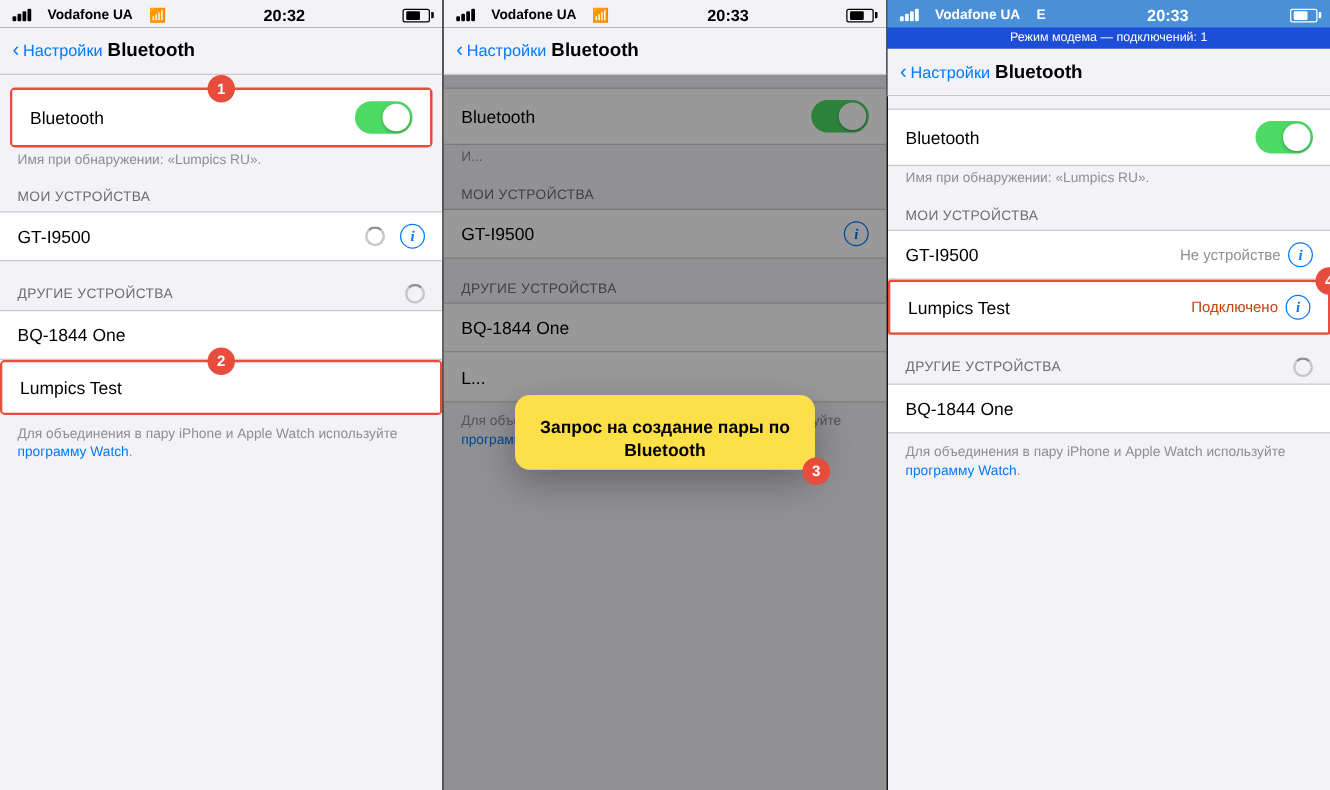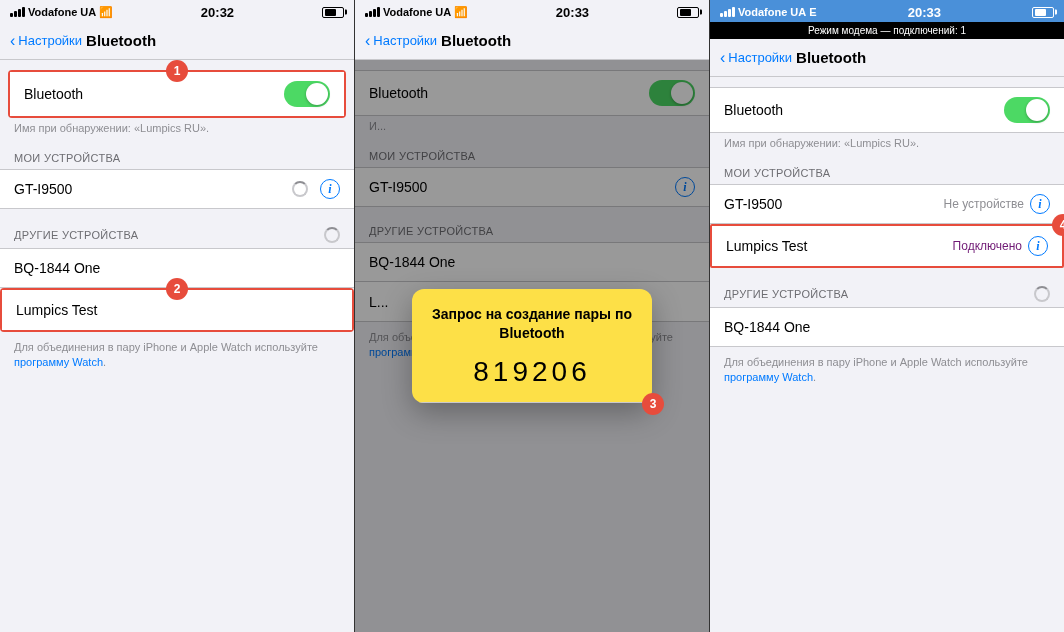"Vodafone UA" .status-left { gap: 3px -> 13px }
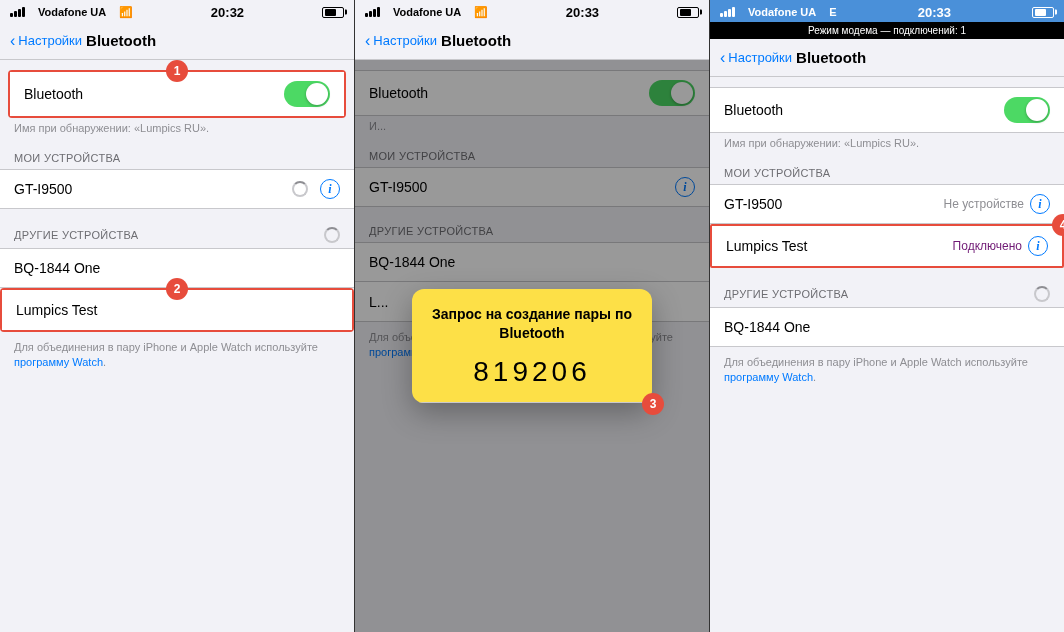"Режим модема — подключений: 1" .hotspot-bar { background: #000000 -> #1d4ed8 }
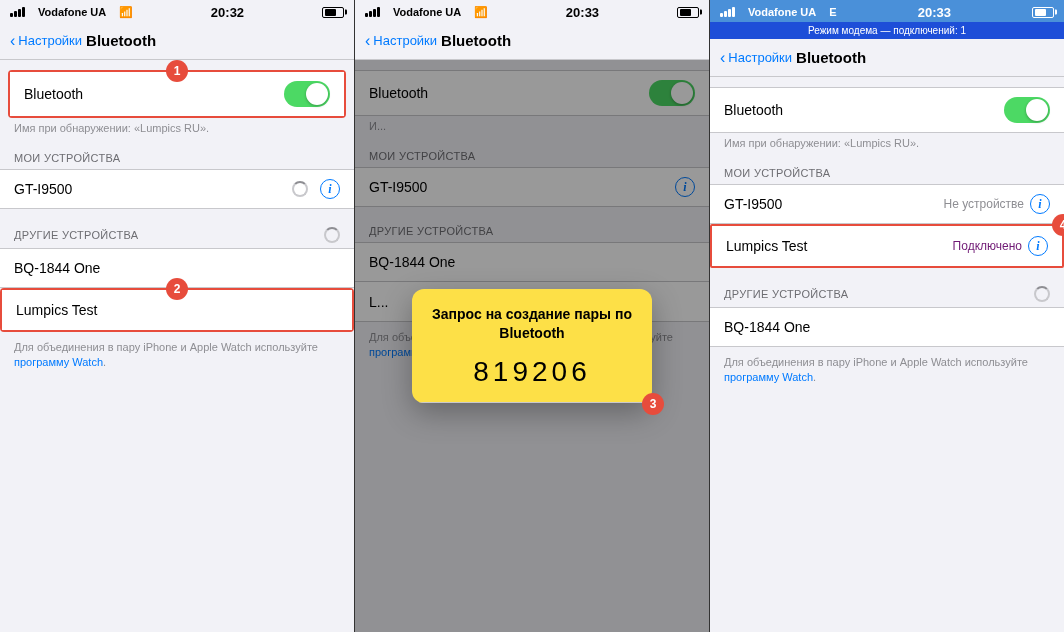"Подключено" span.device-status { color: #701a75 -> #c2410c }
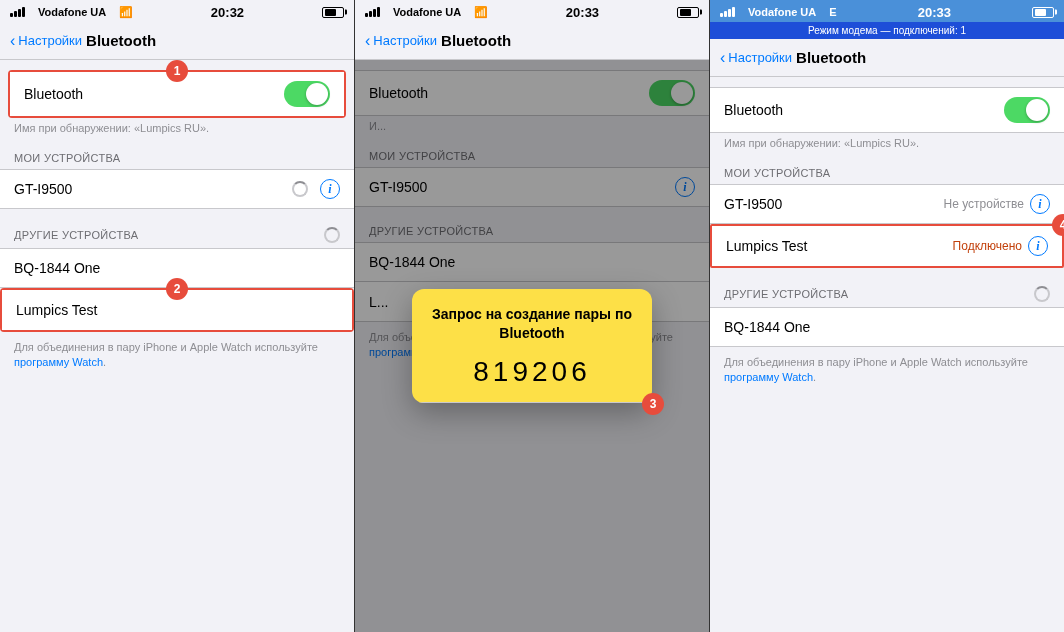"819206" div.dialog-code { html: <div>819206</div> -> none }
